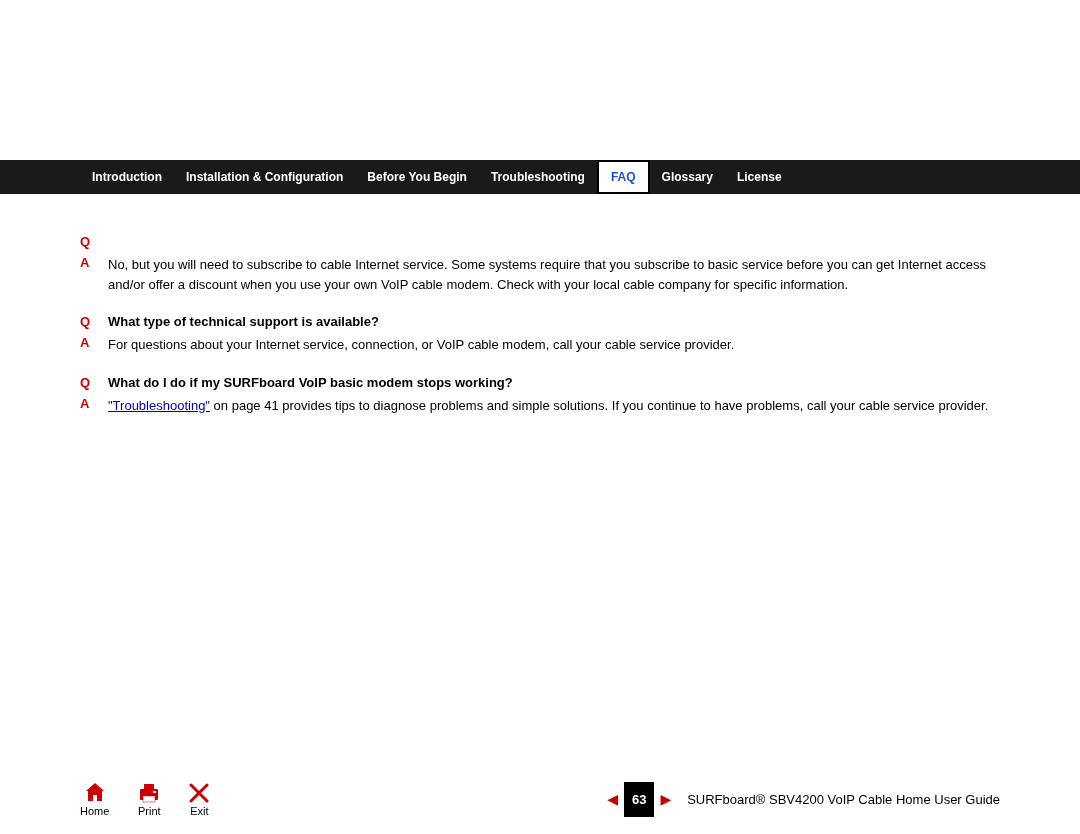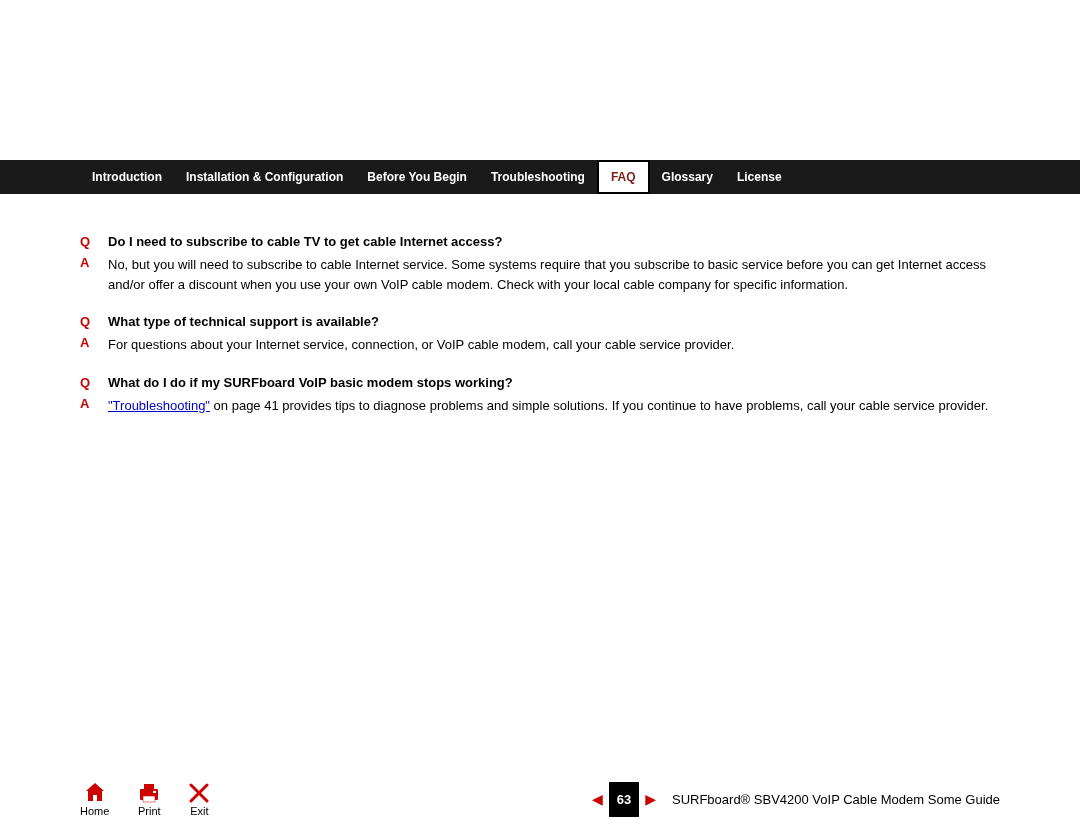"FAQ" .nav-item.active { color: #7f1d1d -> #1d4ed8 }
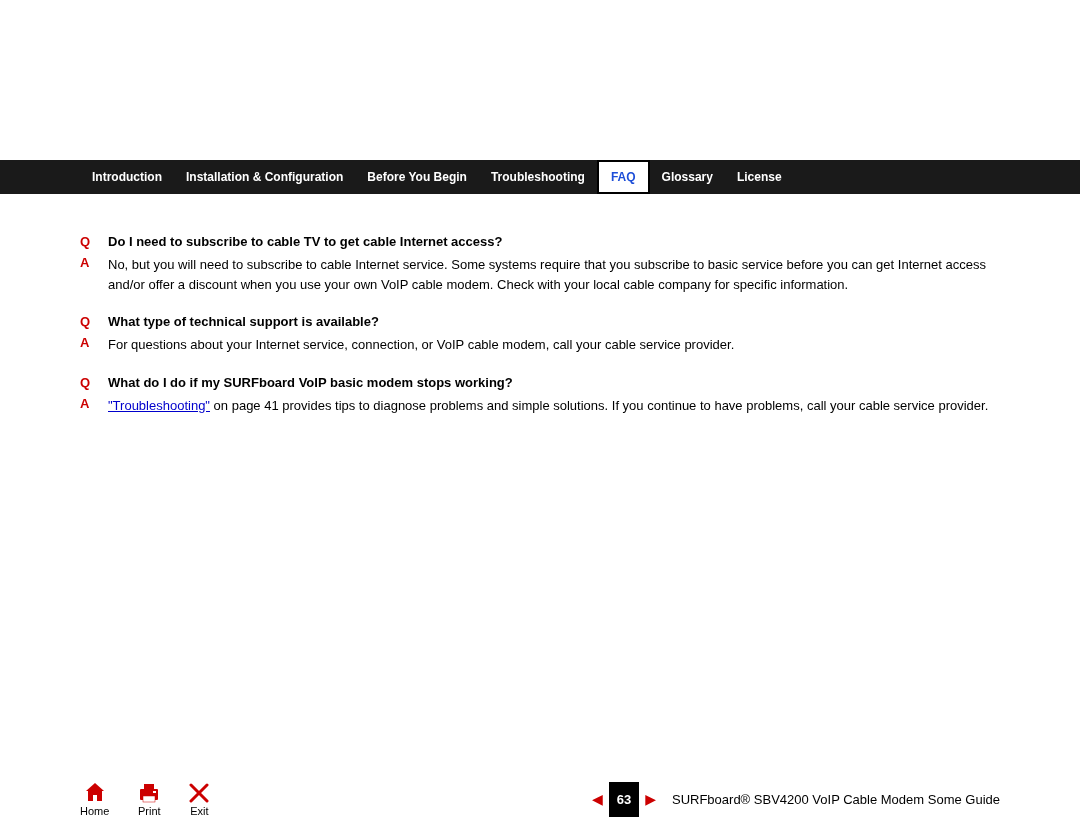"Do I need to subscribe" span.question-text { html: <span>Do I need to subscribe to cable TV to get cable Internet access?</span> -> none }
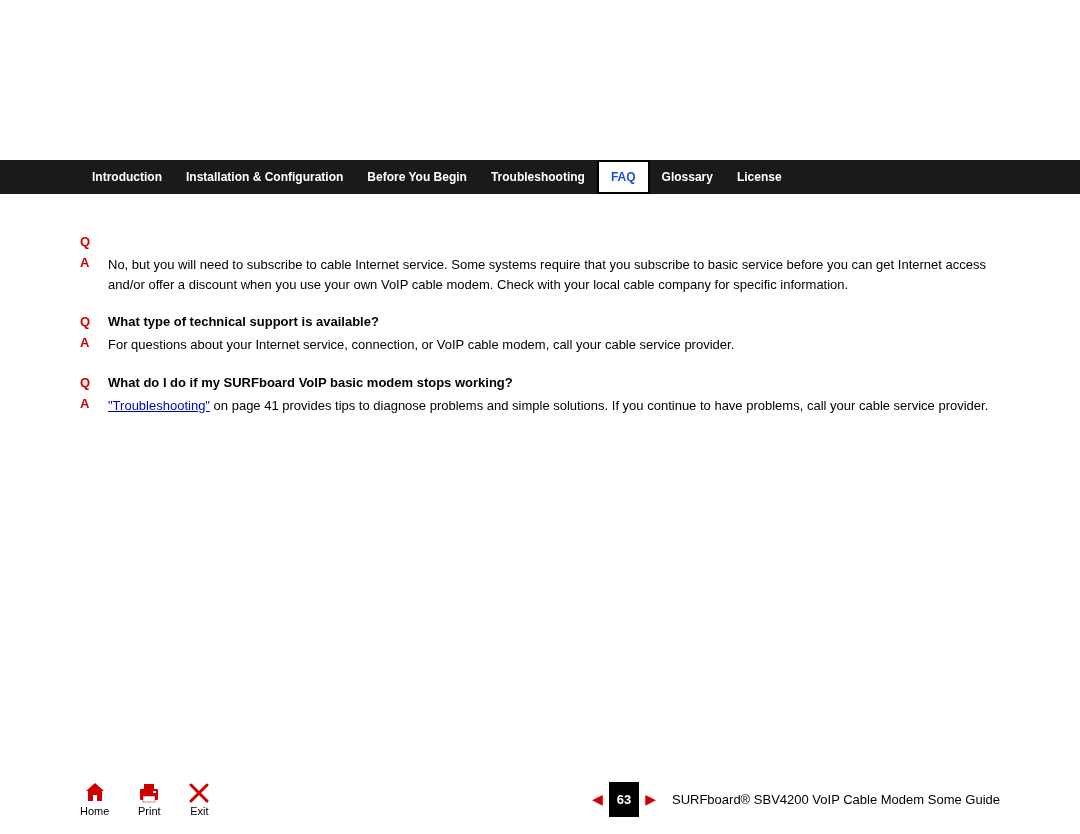"SURFboard® SBV4200 VoIP Cable Modem" span.footer-title { text: Modem Some -> Home User }
